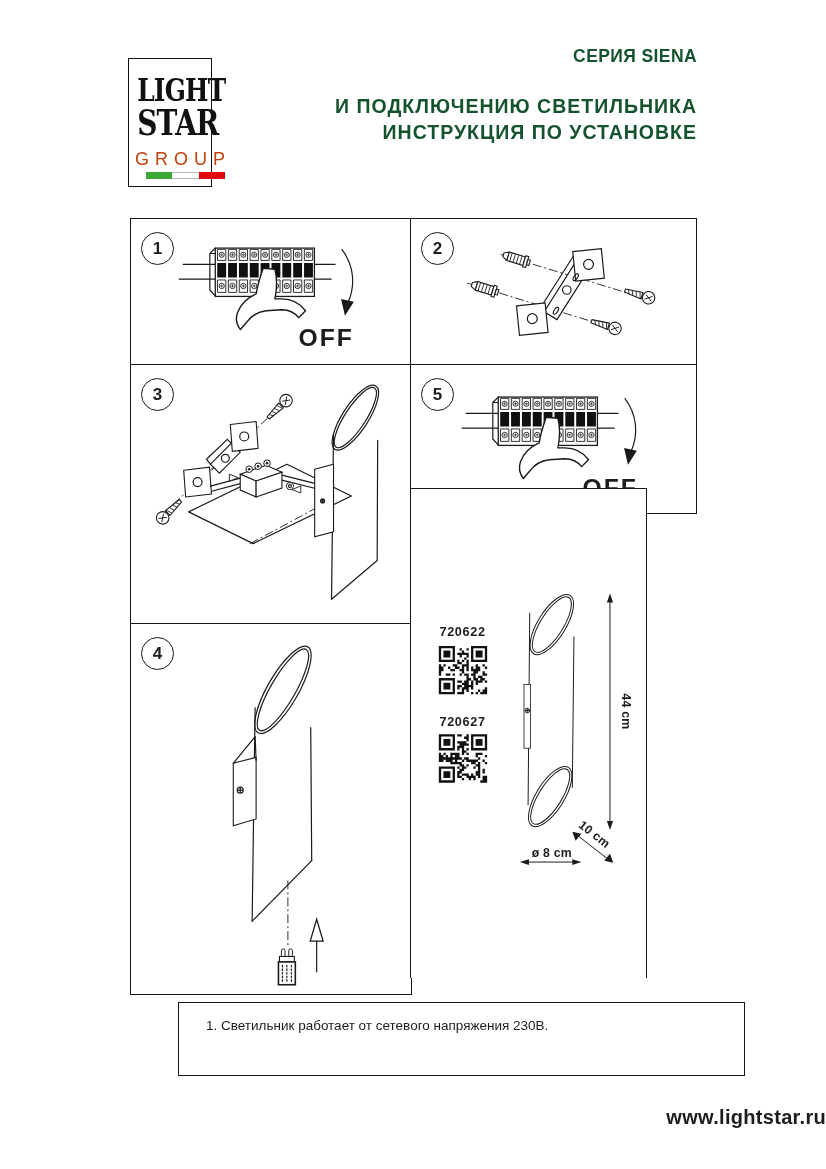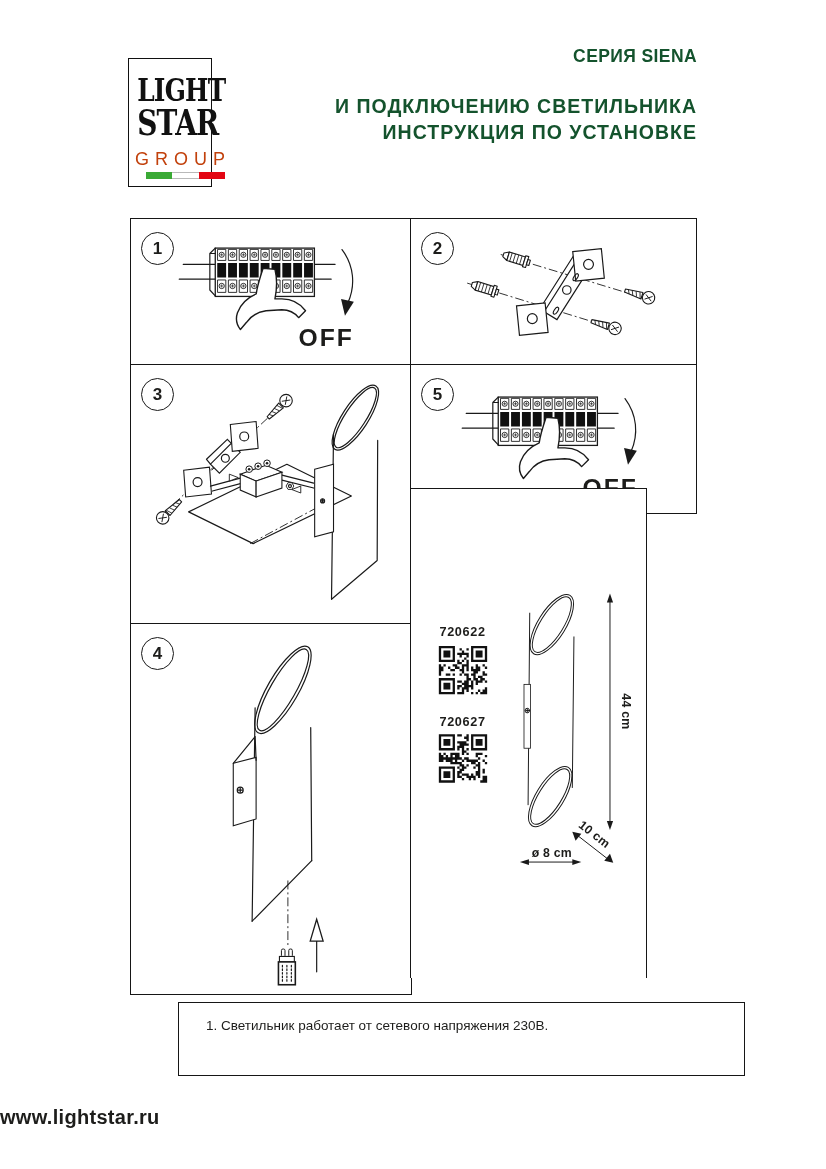"www.lightstar.ru" .footer { text-align: left -> right }
